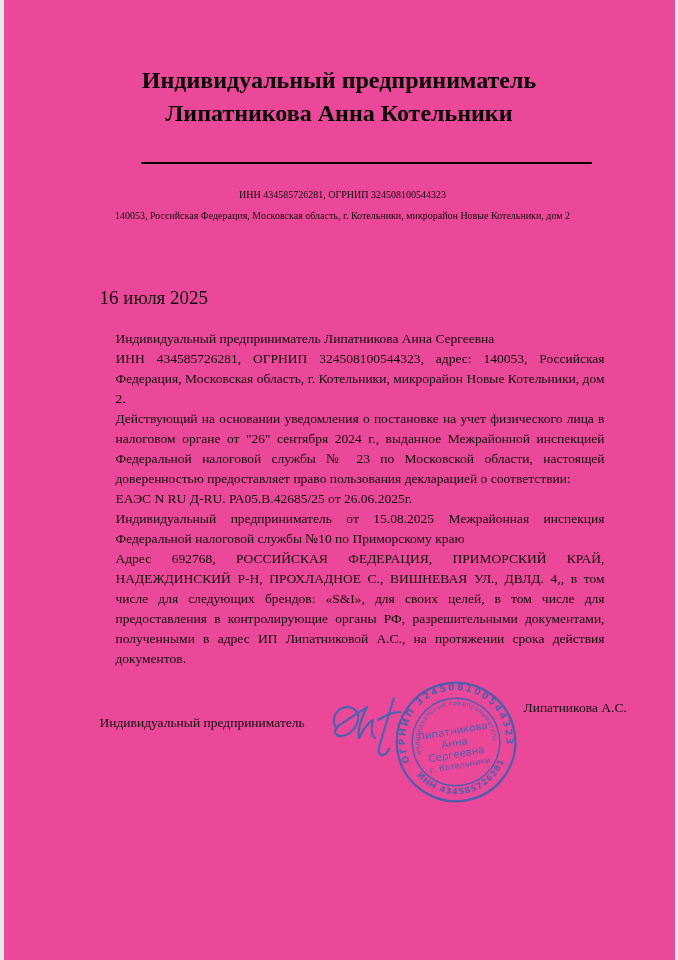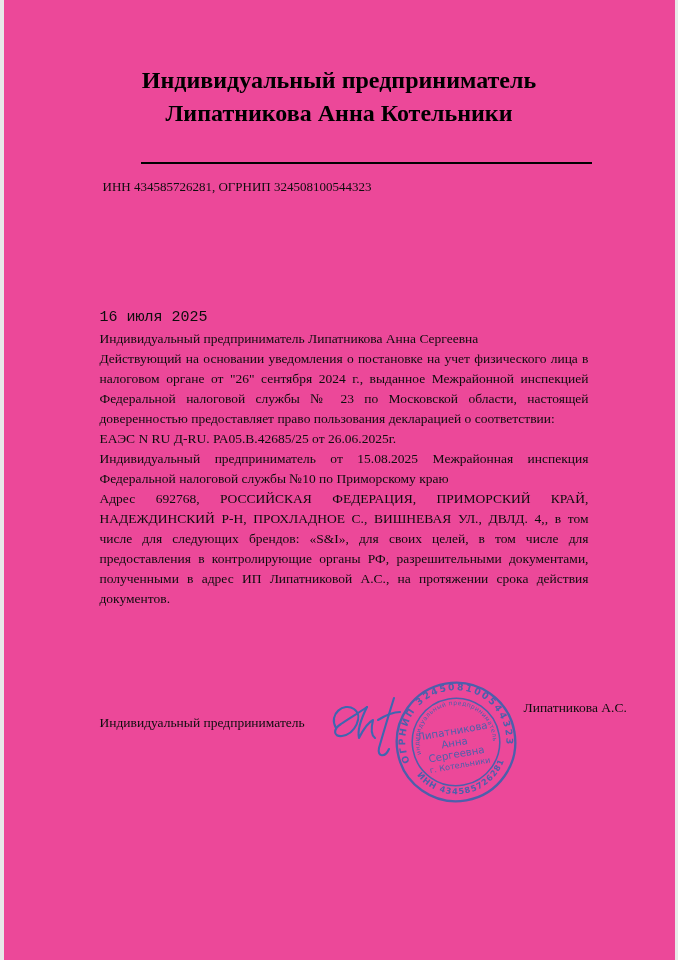"ИНН 434585726281, ОГРНИП 324508100544323" .head-contacts { font-size: 13px -> 10px; text-align: none -> center; top: 176px -> 184px }
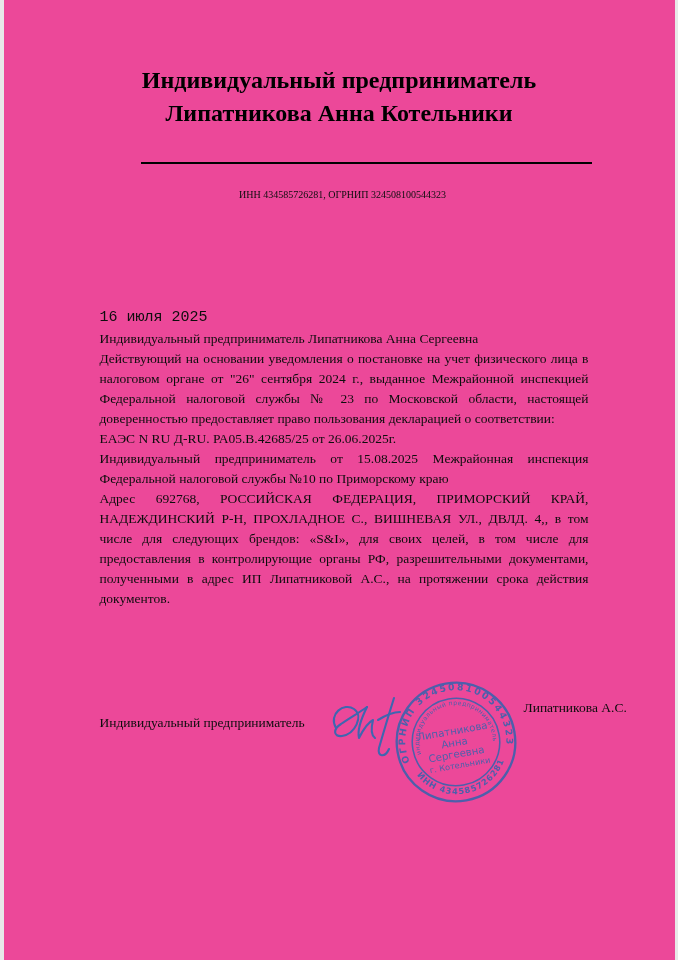"140053, Российская Федерация, Московская" div { html: none -> <div>140053, Российская Федерация, Московская область, г. Котельники, микрорайон Новые Котельники, дом 2</div> }
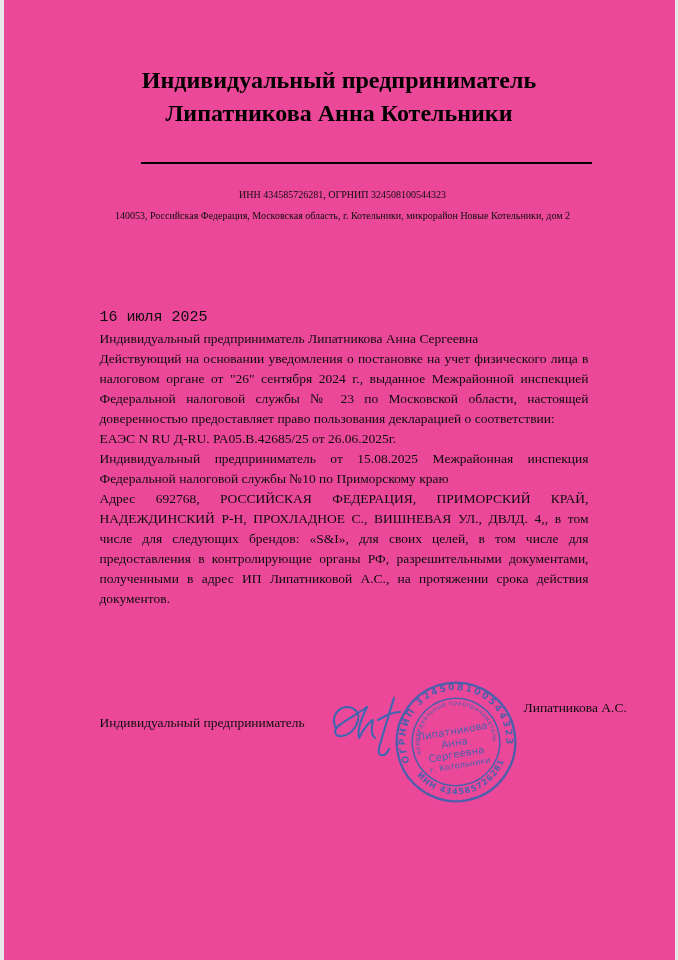"16 июля 2025" .doc-date { font-family: Liberation Mono, monospace -> none; font-size: 15px -> 19px; top: 309px -> 287px }
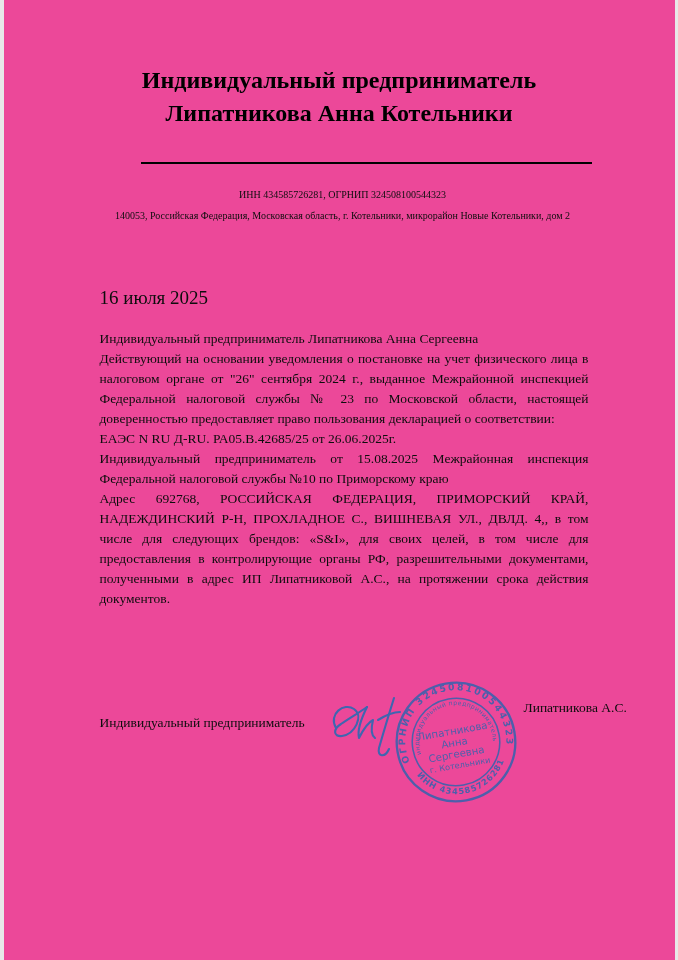"Индивидуальный предприниматель Липатникова Анна" .doc-body { left: 96px -> 112px }
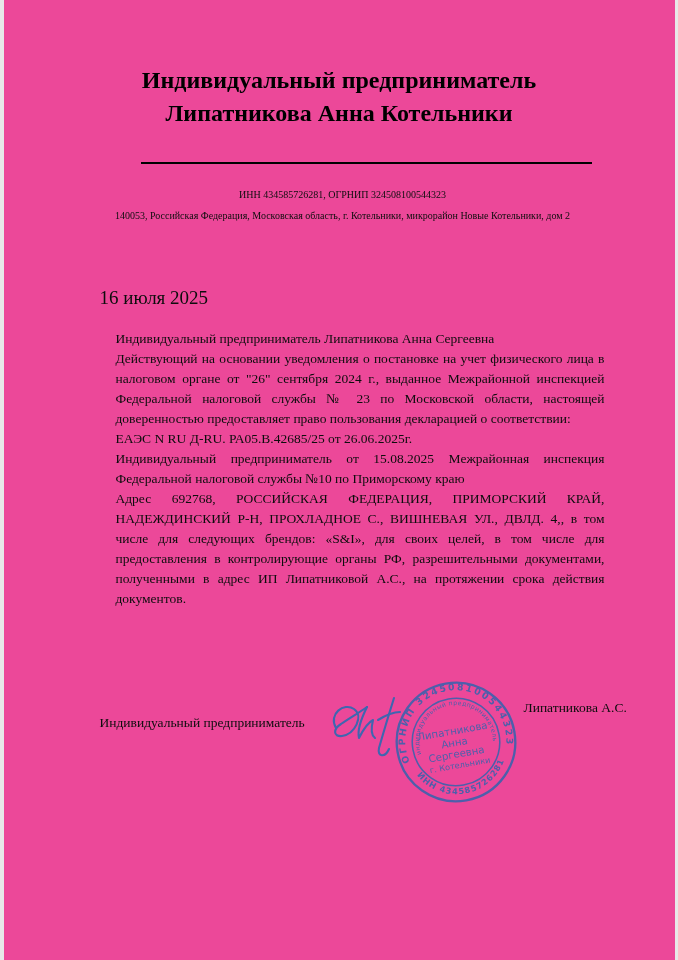"ИНН 434585726281, ОГРНИП" p { html: none -> <p>ИНН 434585726281, ОГРНИП 324508100544323, адрес: 140053, Российская Федерация, Московская область, г. Котельники, микрорайон Новые Котельники, дом 2.</p> }
